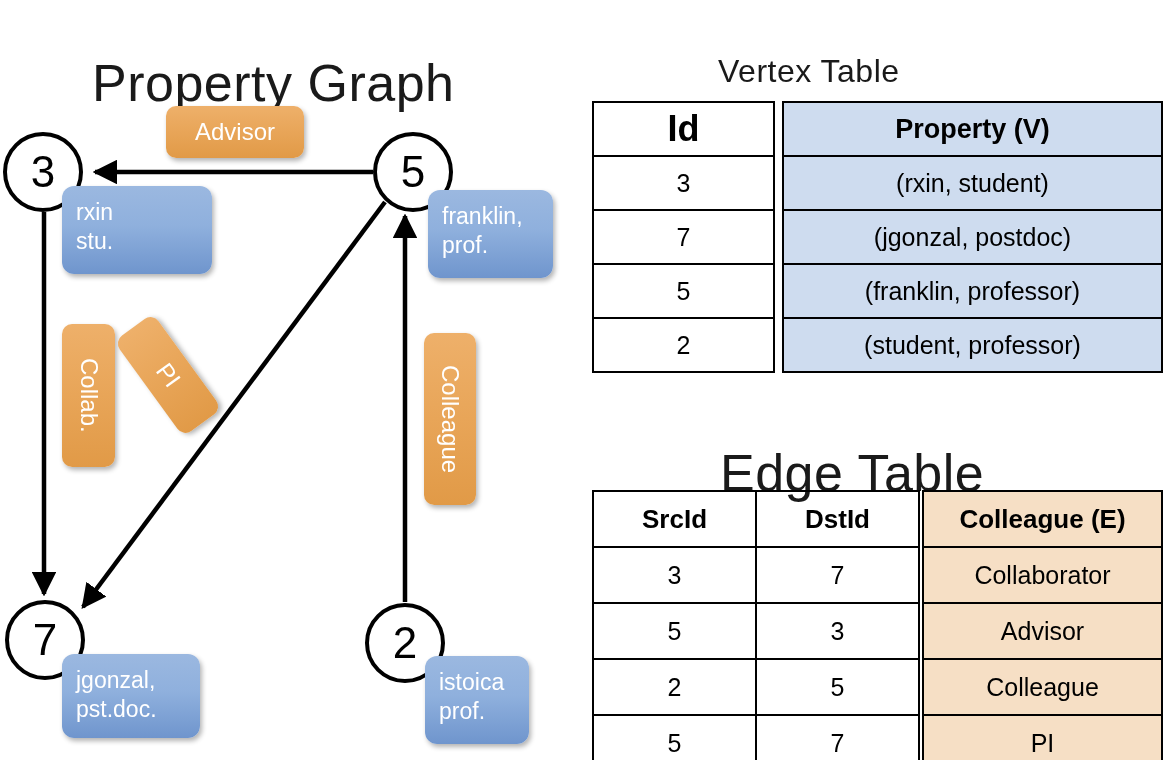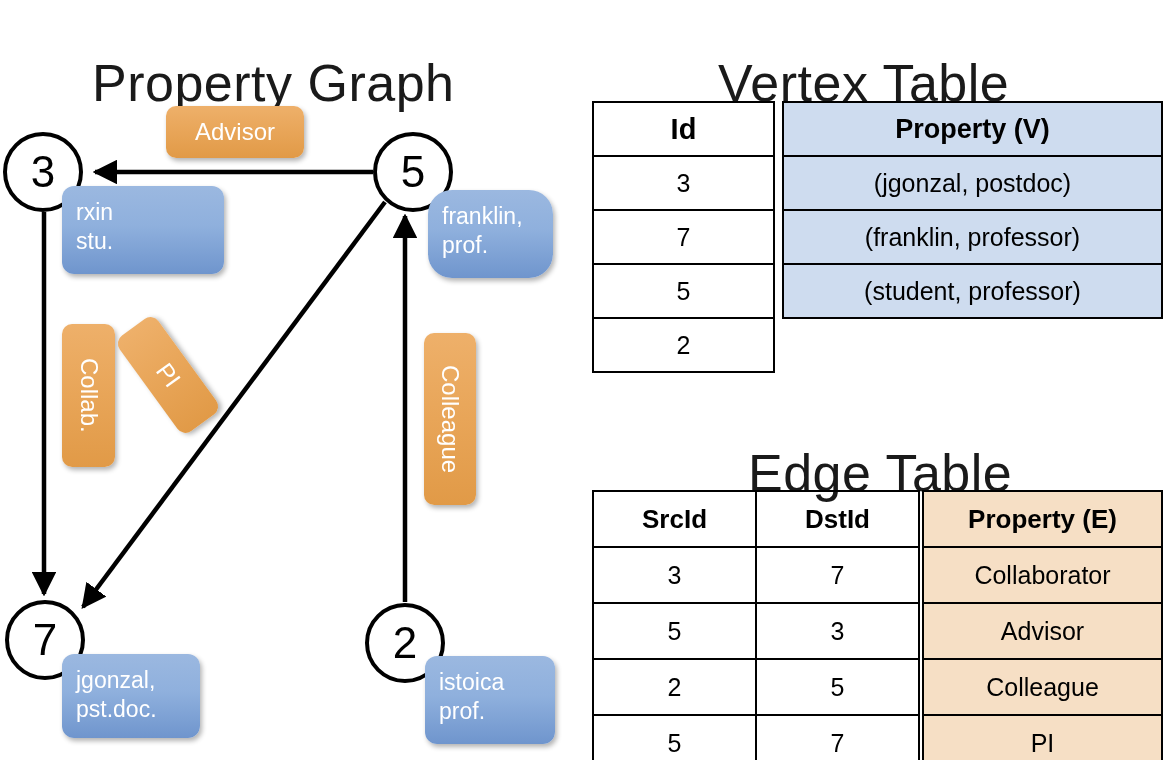"Vertex Table" #title-vertex-table { font-size: 52px -> 32px }
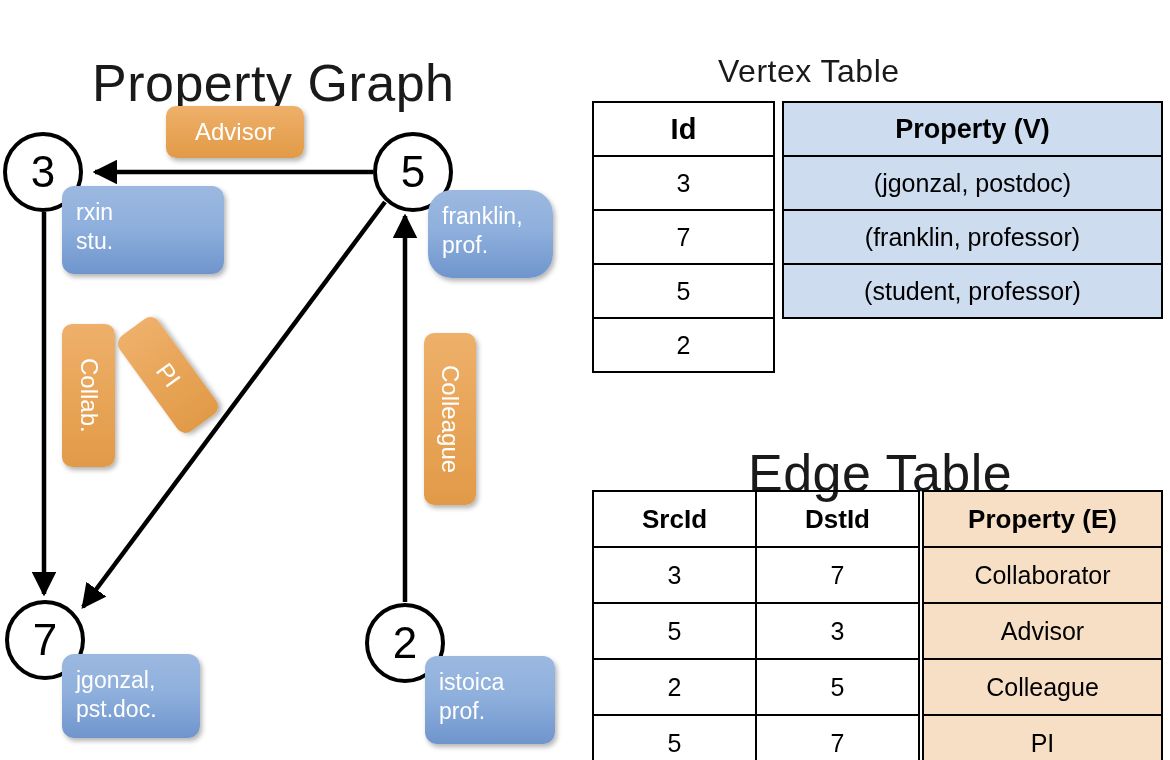"Id" #vertex-id-tbl td.hdr { font-size: 29px -> 36px }
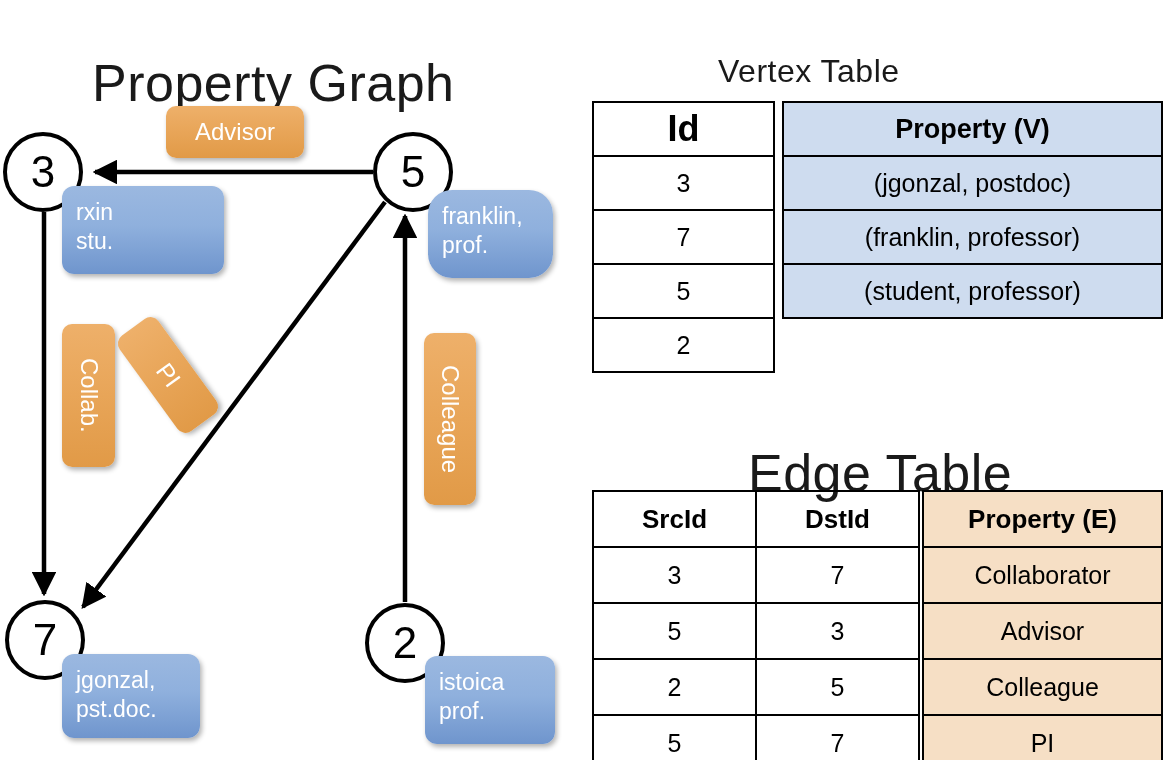"(rxin, student)" tr { html: none -> <tr> <td>(rxin, student)</td> </tr> }
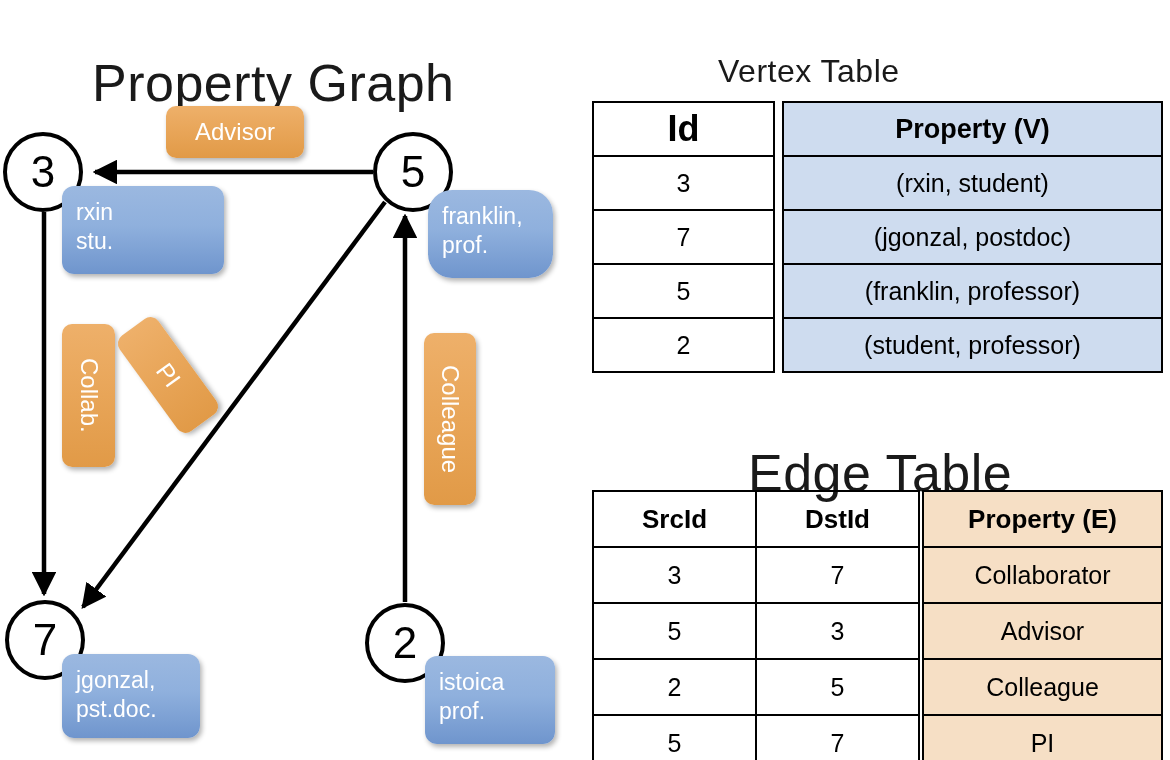"rxin" div.prop-box { width: 162px -> 150px }
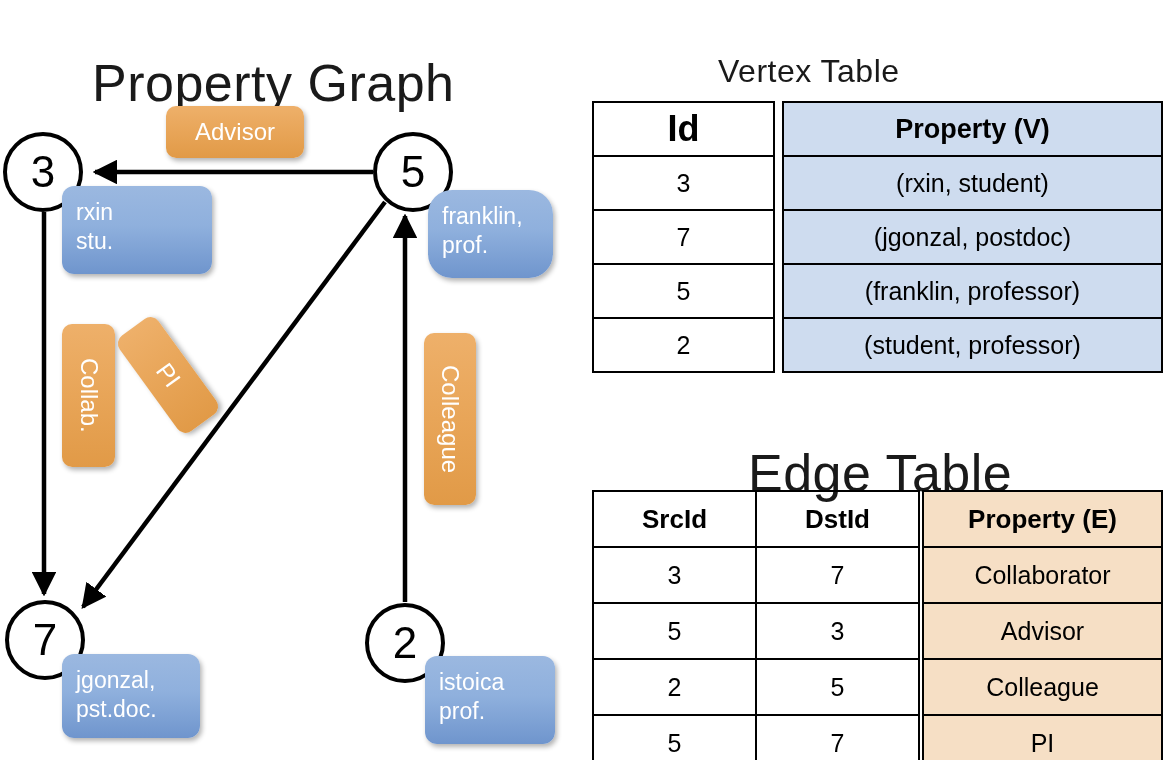"franklin," div.prop-box { border-radius: 24px -> none }
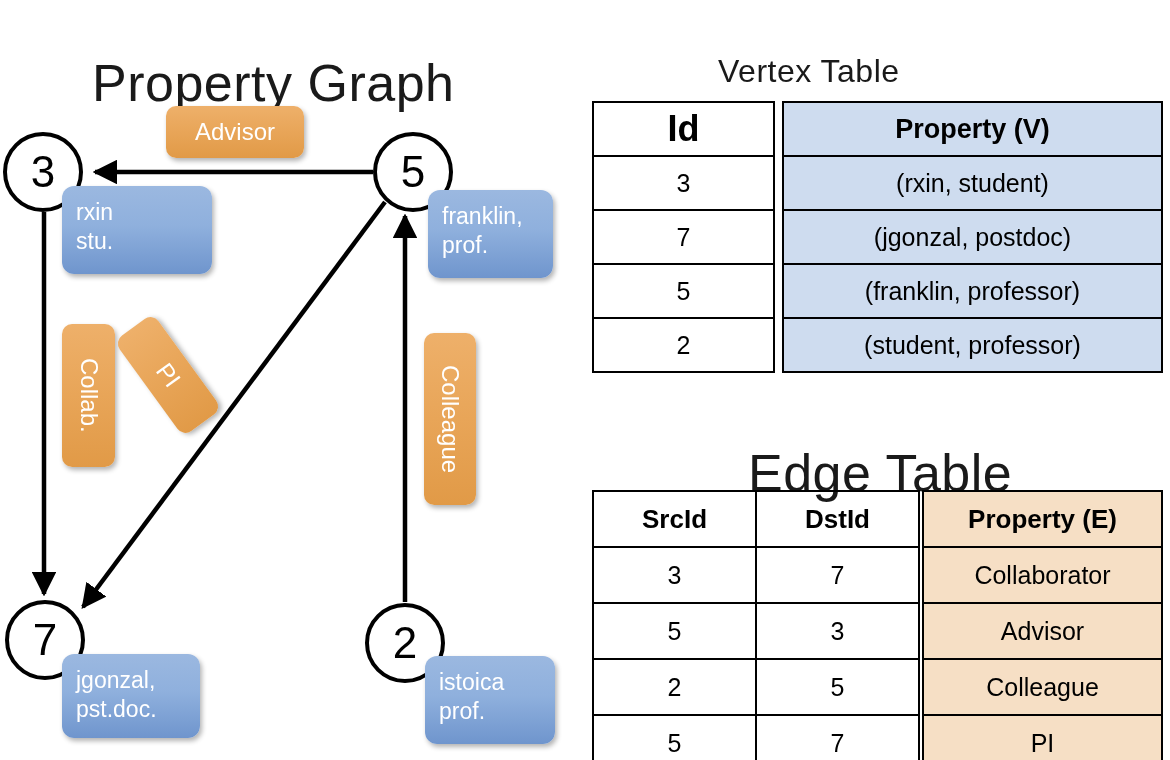"Edge Table" #title-edge-table { left: 748px -> 720px }
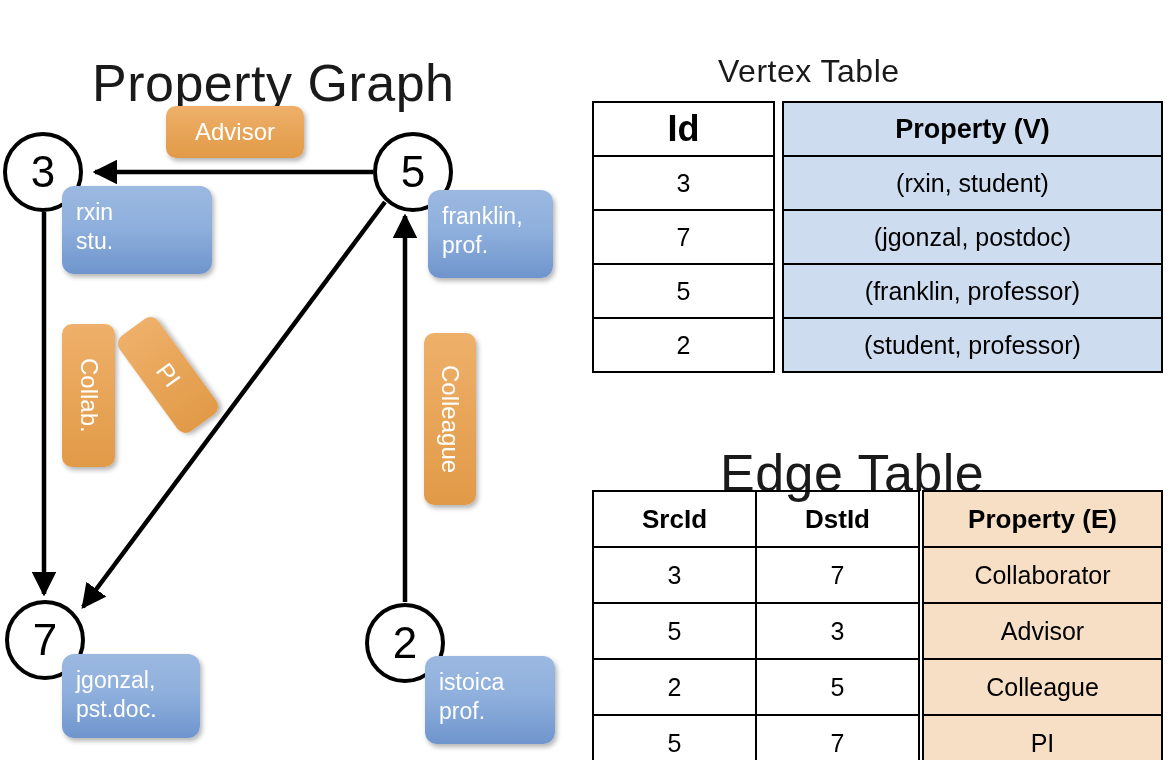"Property (E)" td.hdr { text: Property -> Colleague }
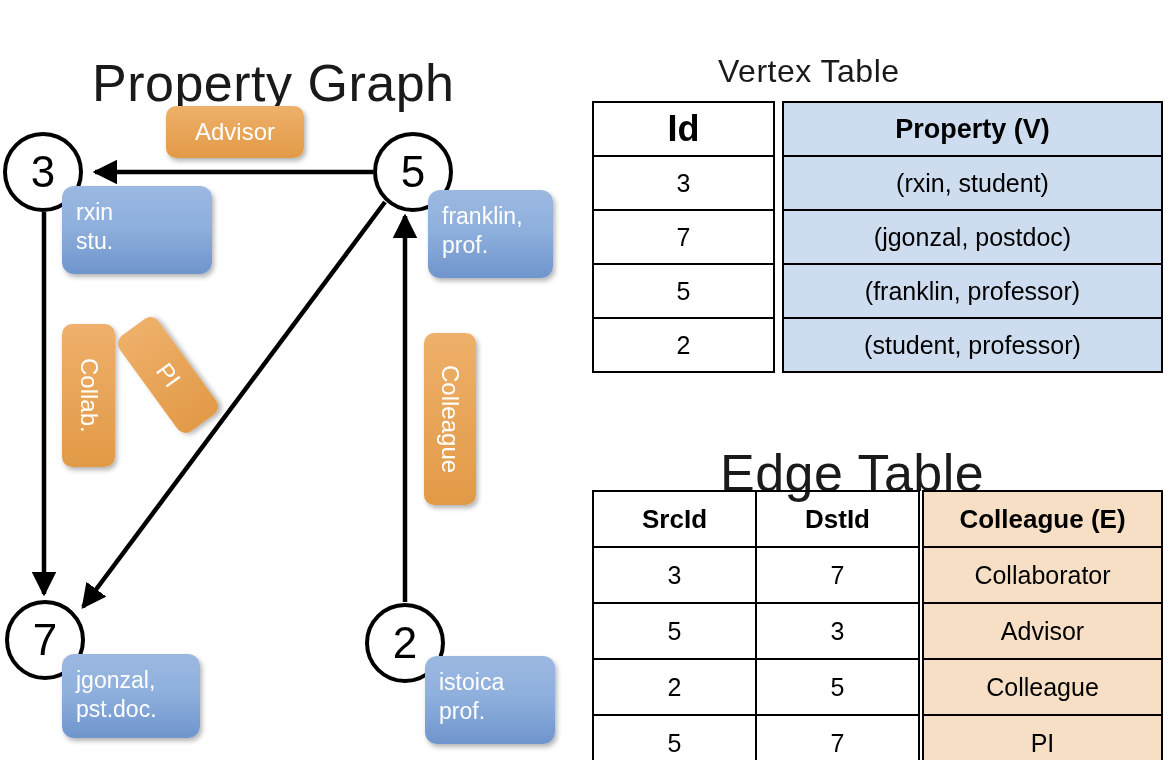"istoica" div.prop-box { width: 130px -> 104px }
